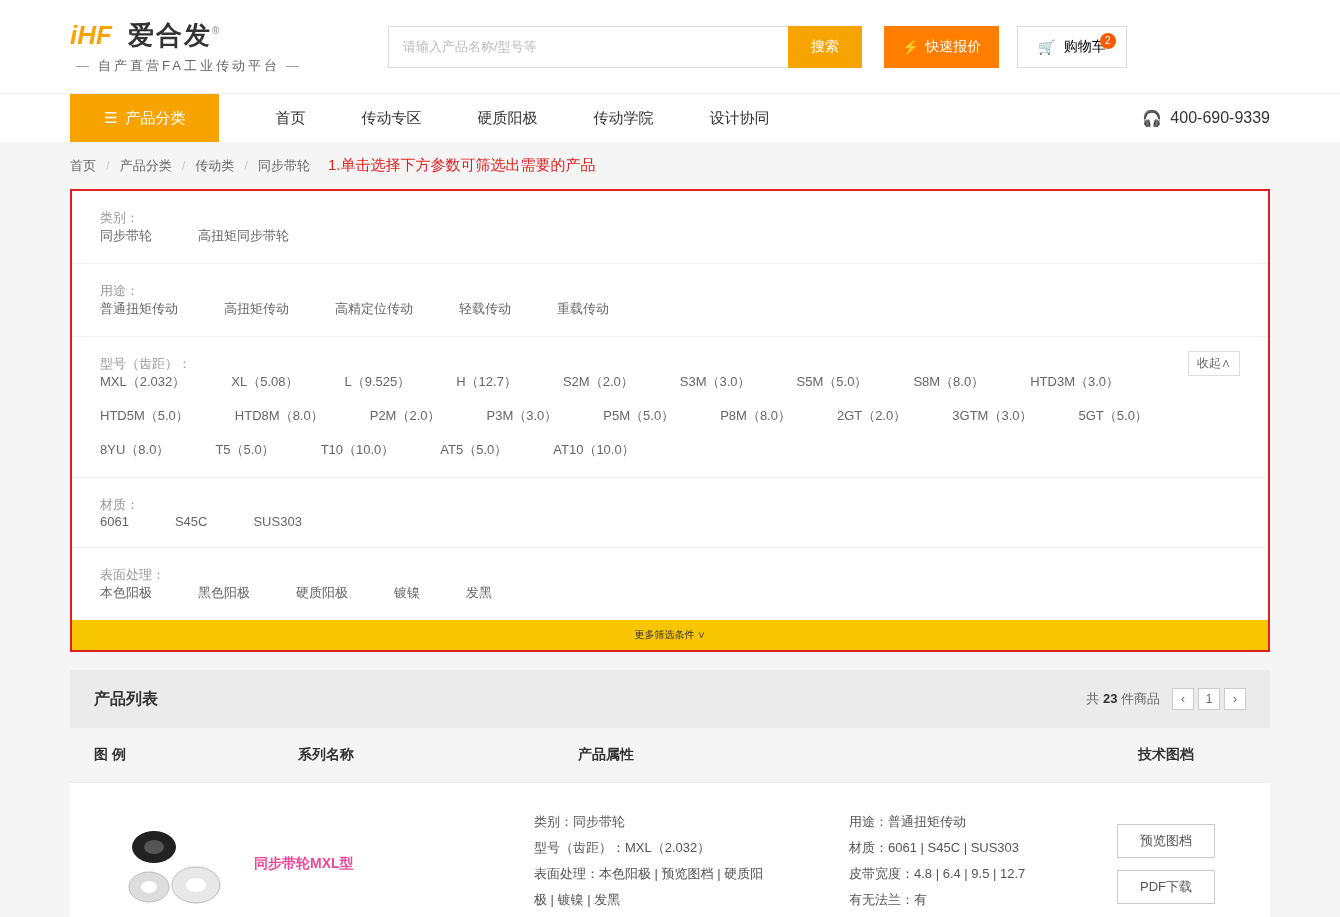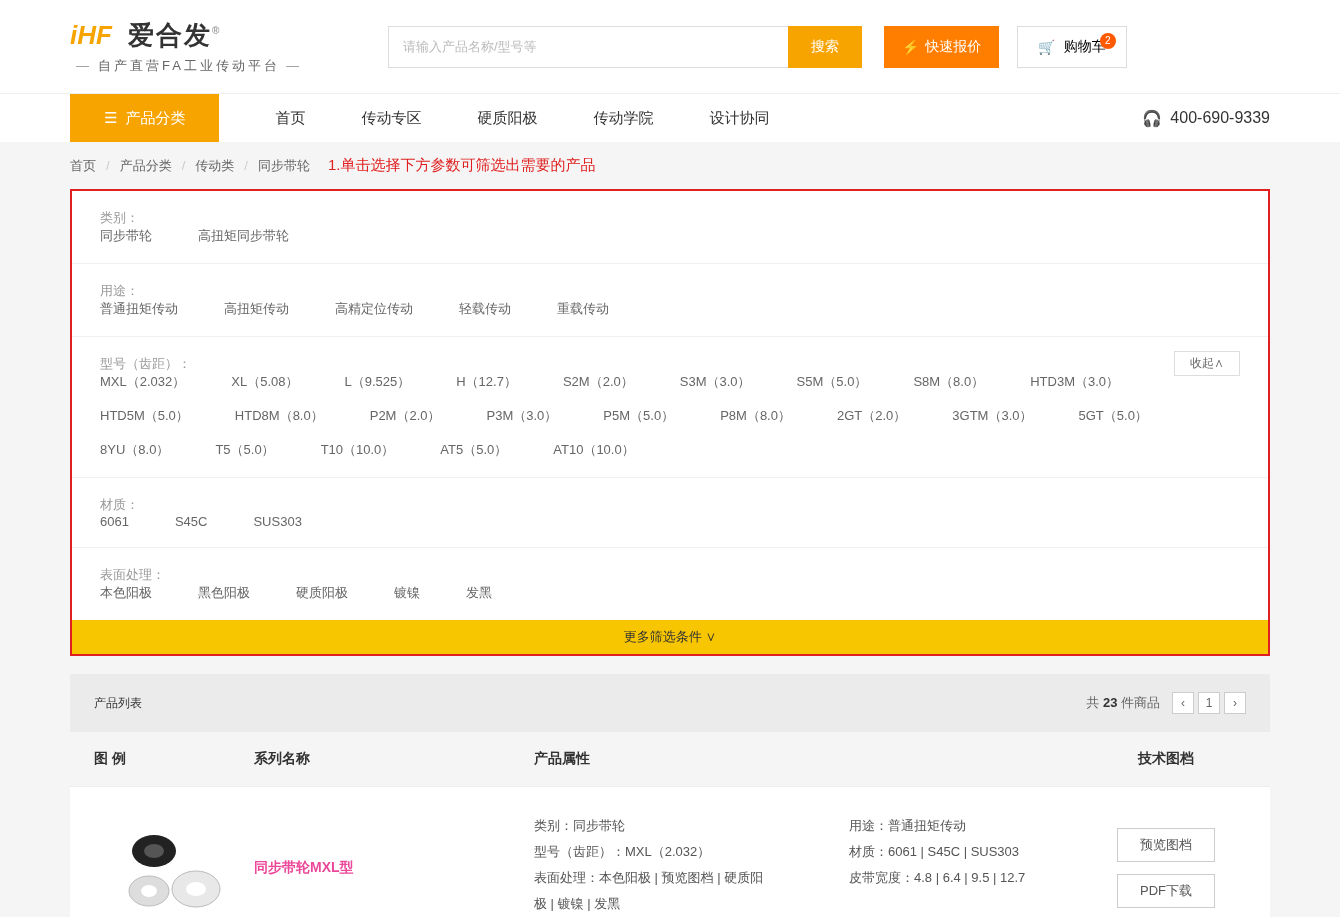"收起∧" .collapse-btn { padding: 3px 15px -> 3px 8px }
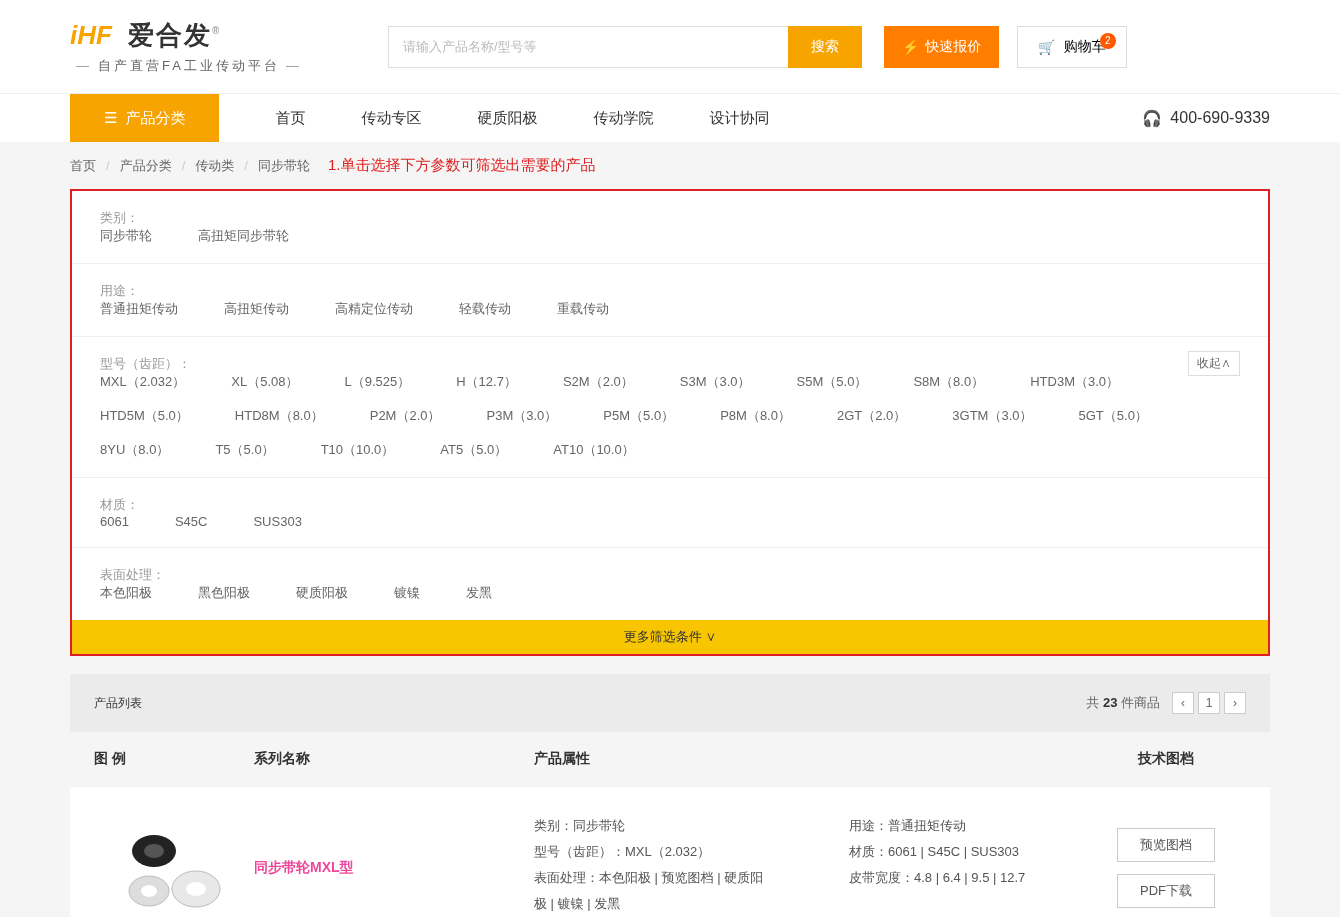"更多筛选条件 ∨" .more-filter { font-size: 13px -> 10px }
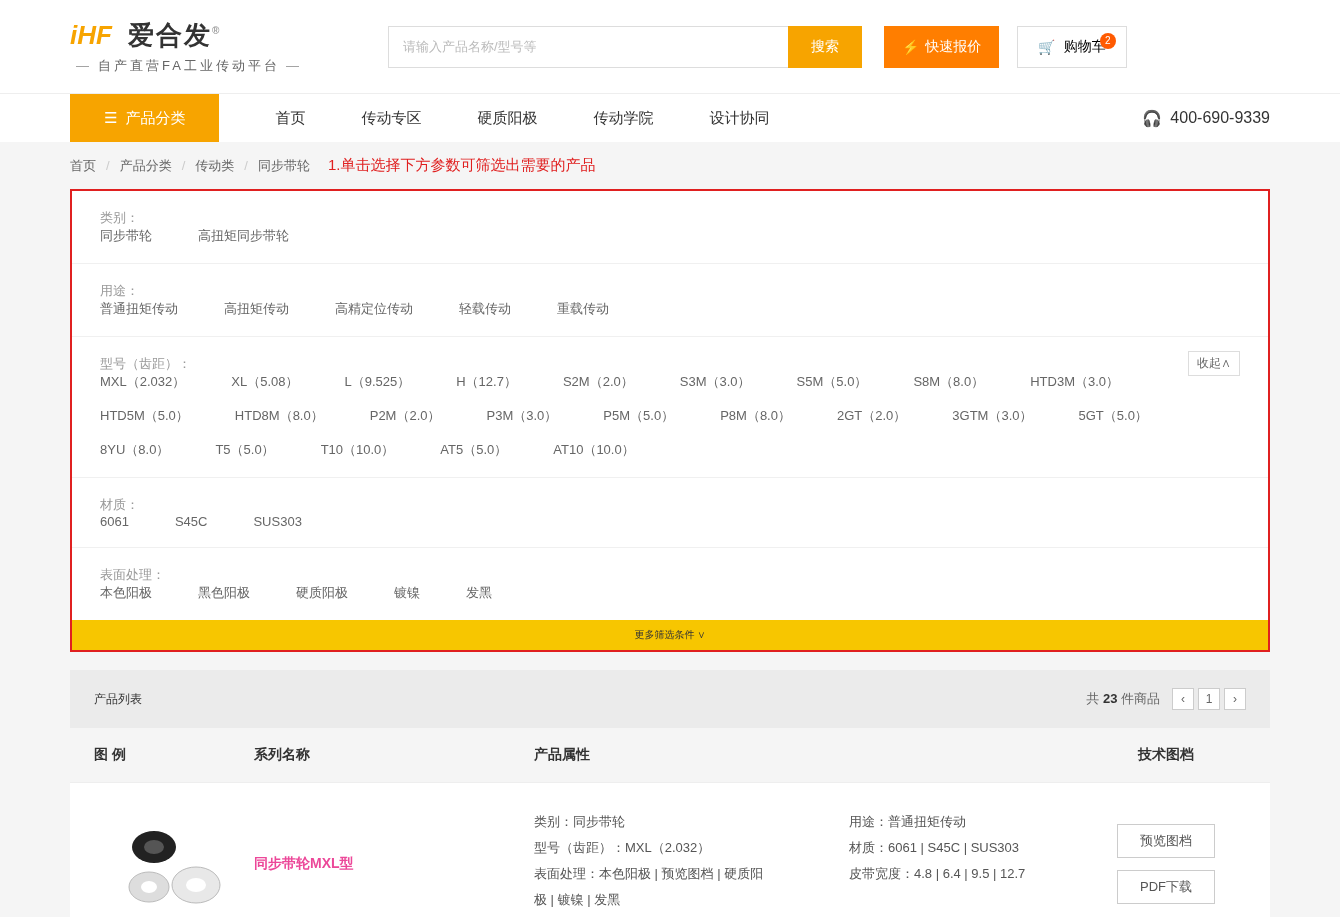"产品列表" .product-title { font-size: 12px -> 16px; font-weight: normal -> bold }
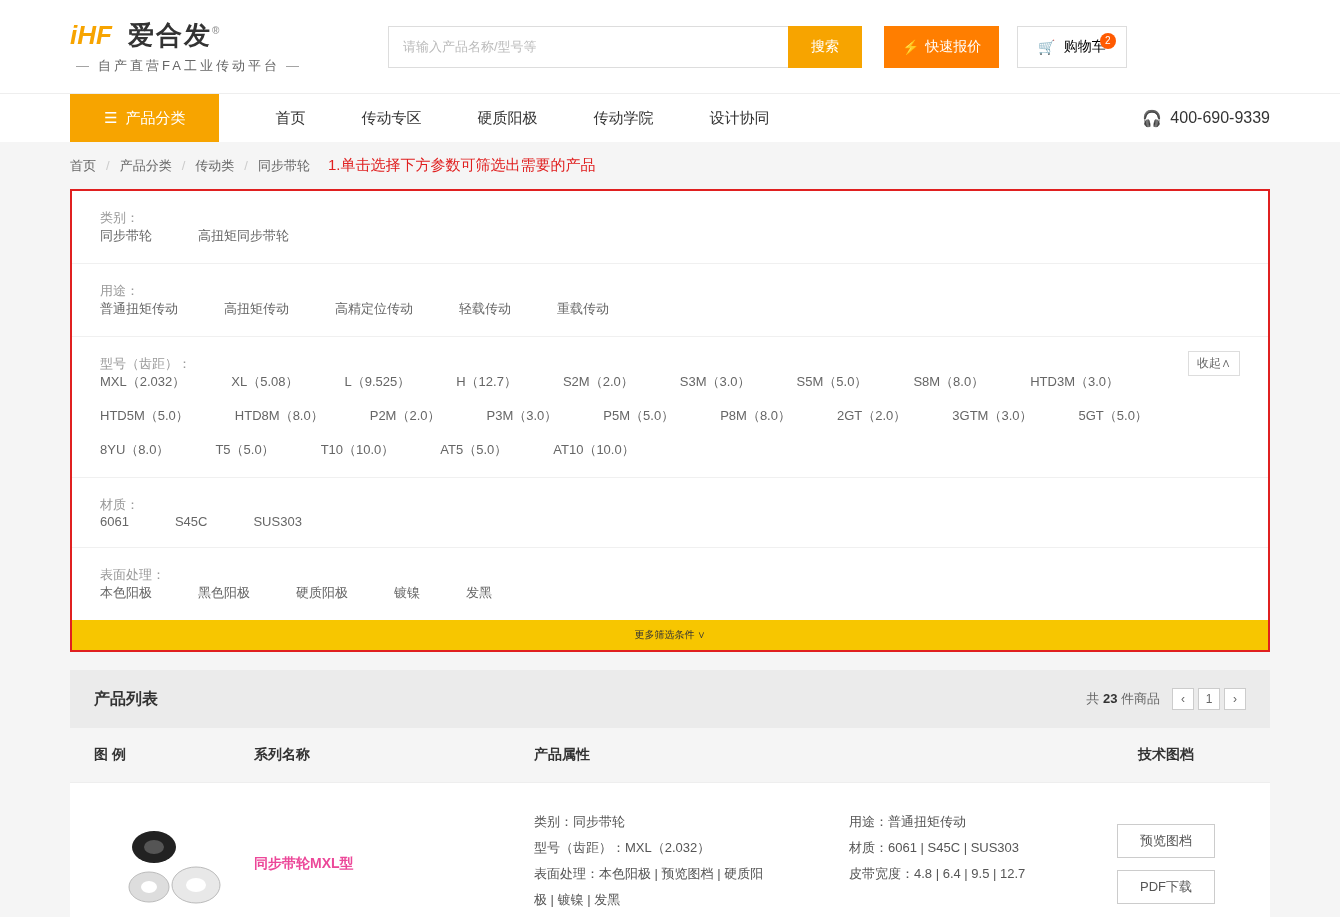"系列名称" .col-name { margin-left: none -> 44px }
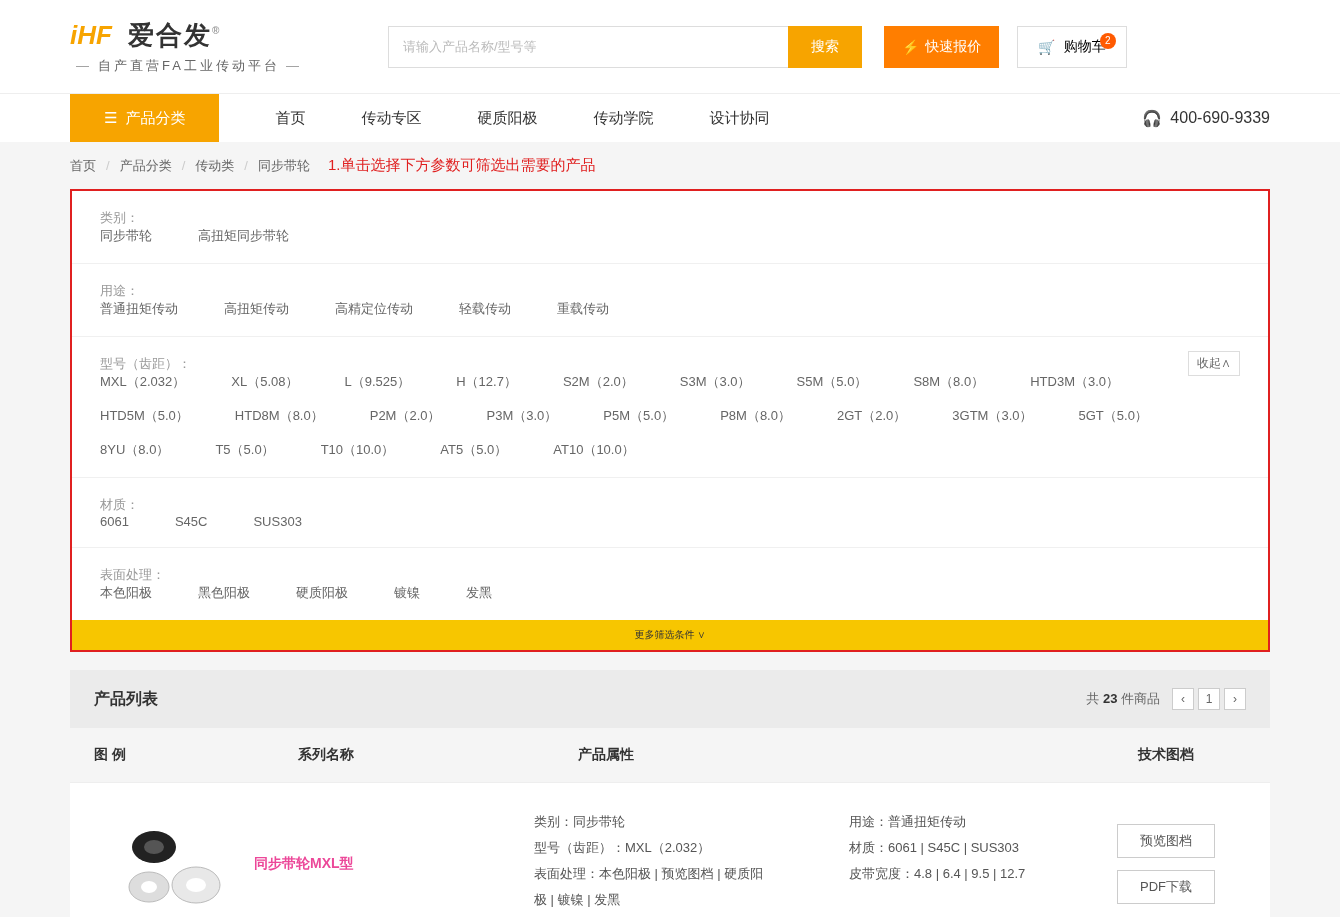"有无法兰：有" div { html: none -> <div>有无法兰：有</div> }
